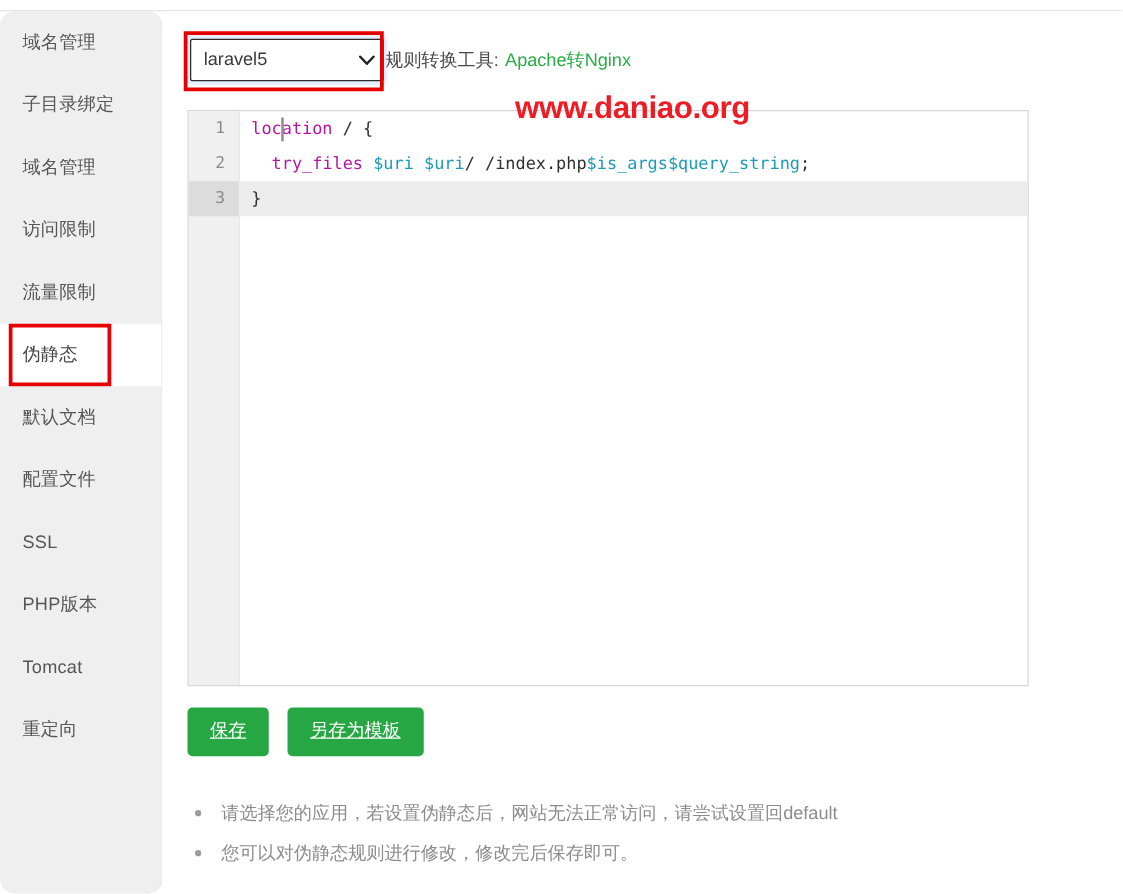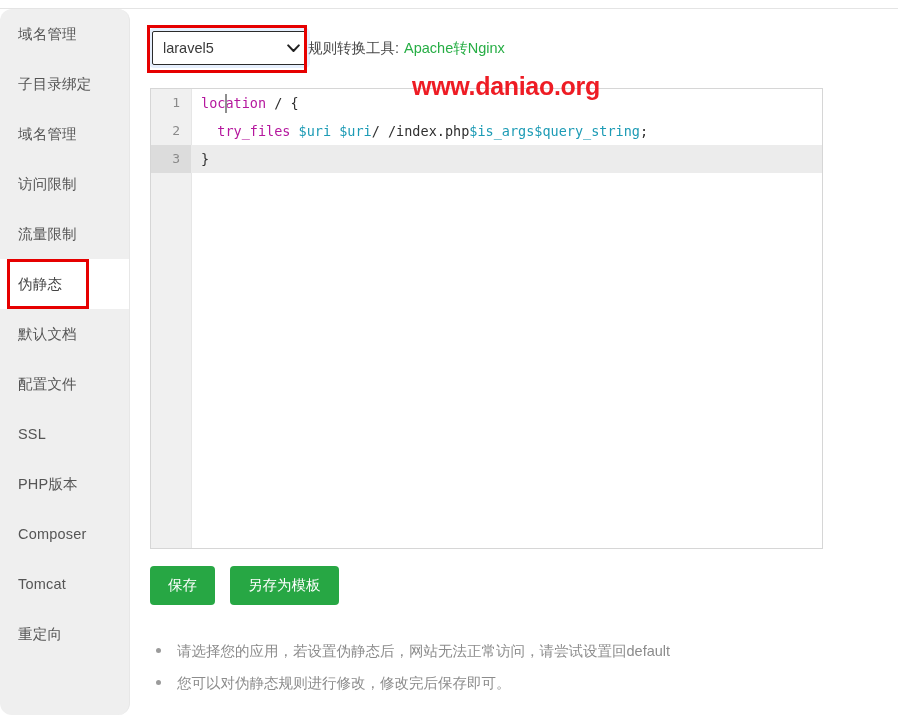"Composer" div.side-item { html: <div><span>Composer</span></div> -> none }
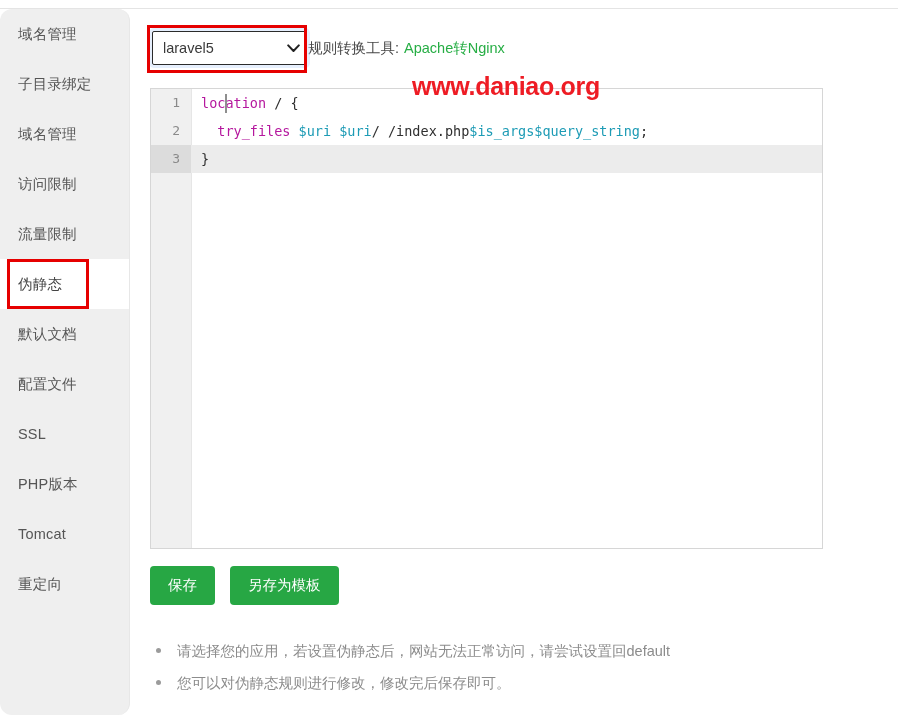"保存" .btn { text-decoration: none -> underline }
